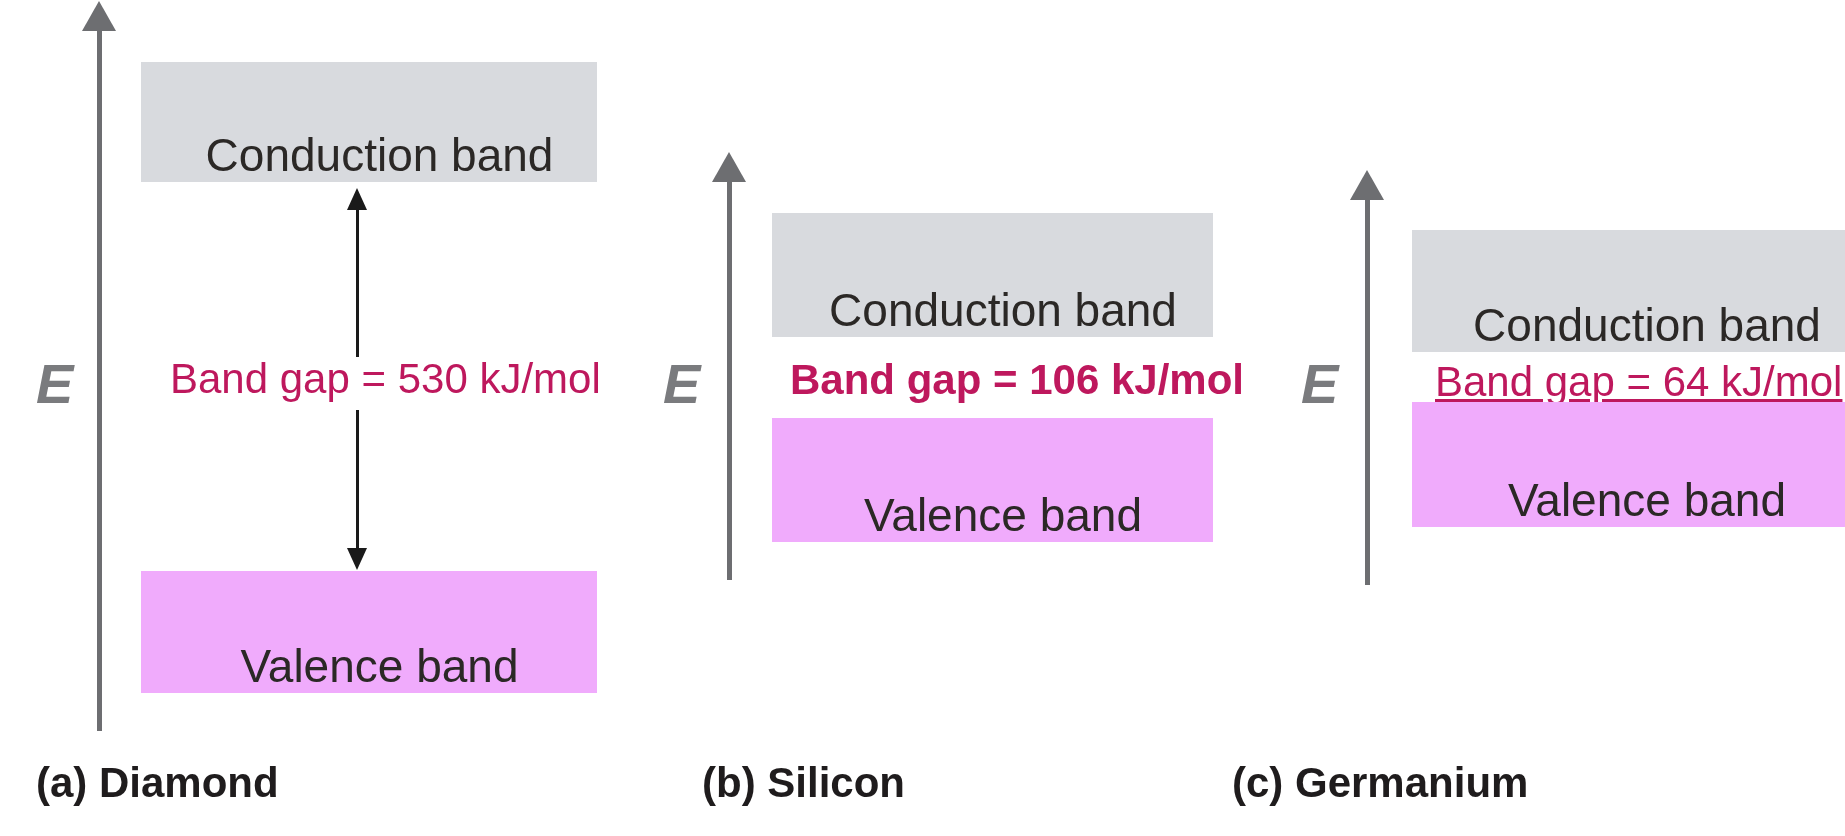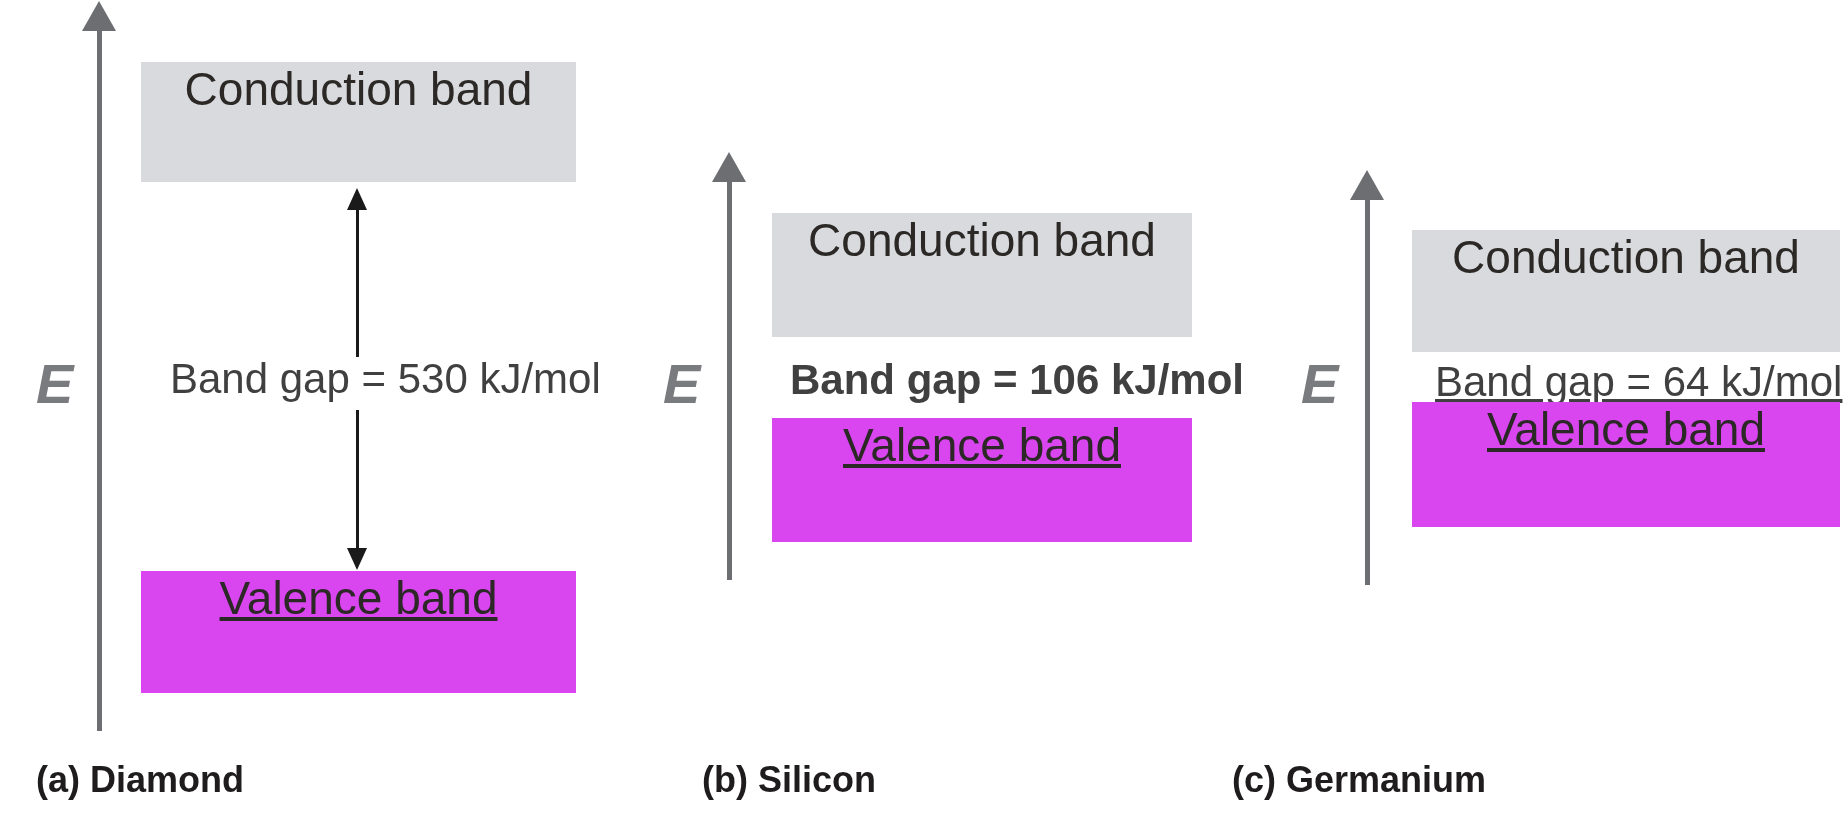"Conduction band" .band { align-items: flex-start -> flex-end; padding-left: none -> 21px }
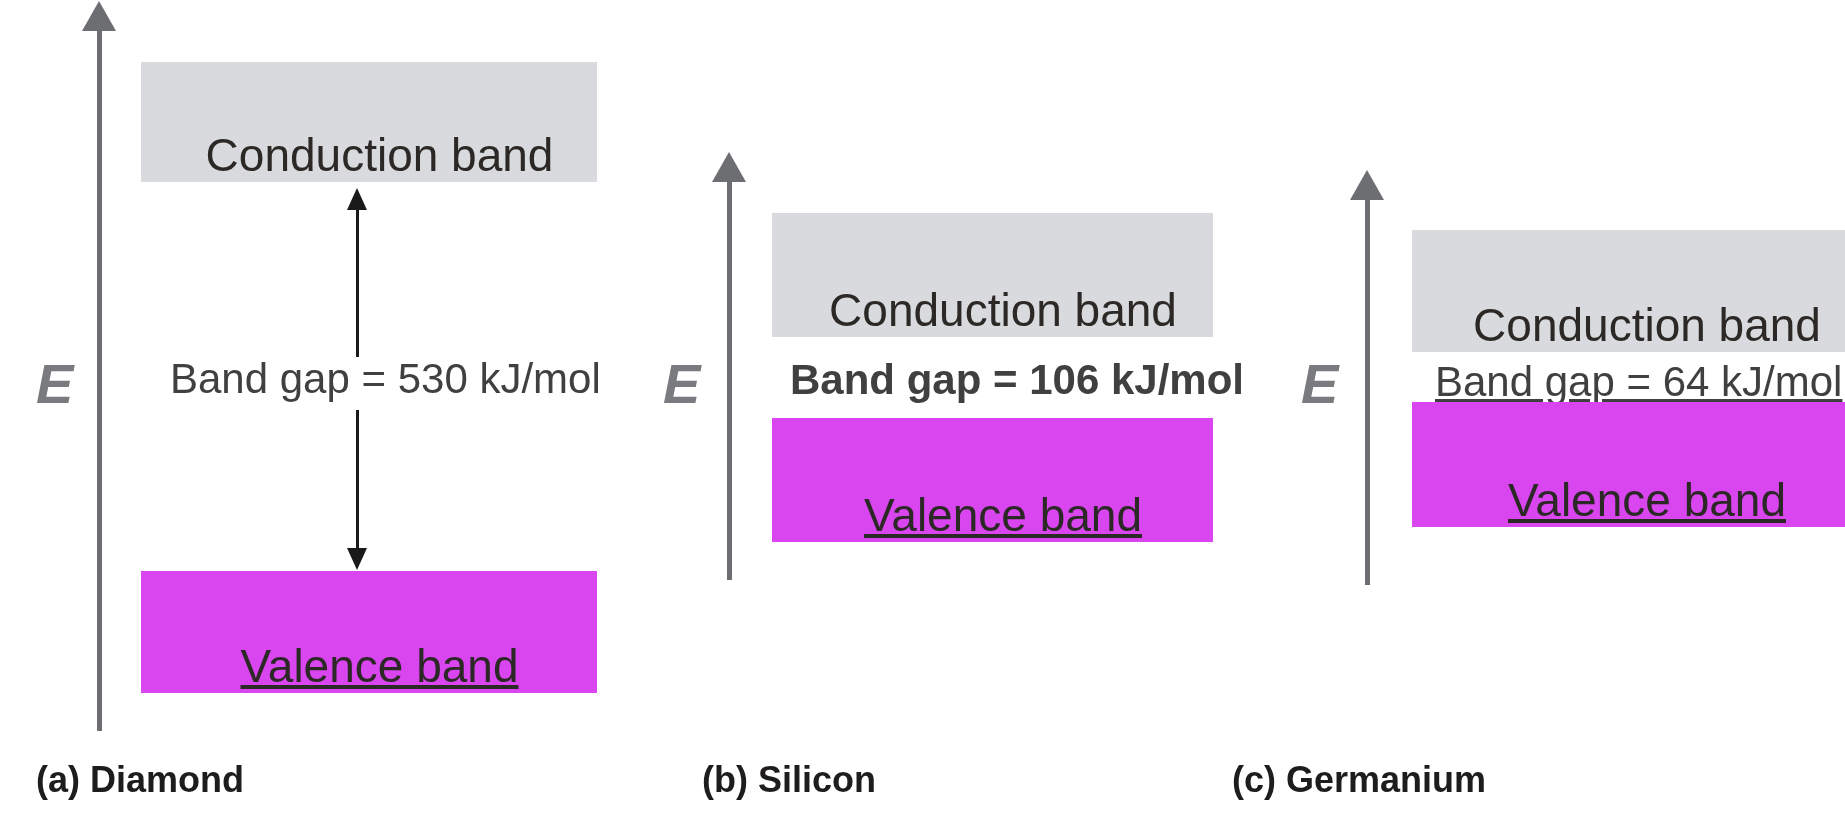"Band gap = 530 kJ/mol" .gap-text { color: #404040 -> #be185d }
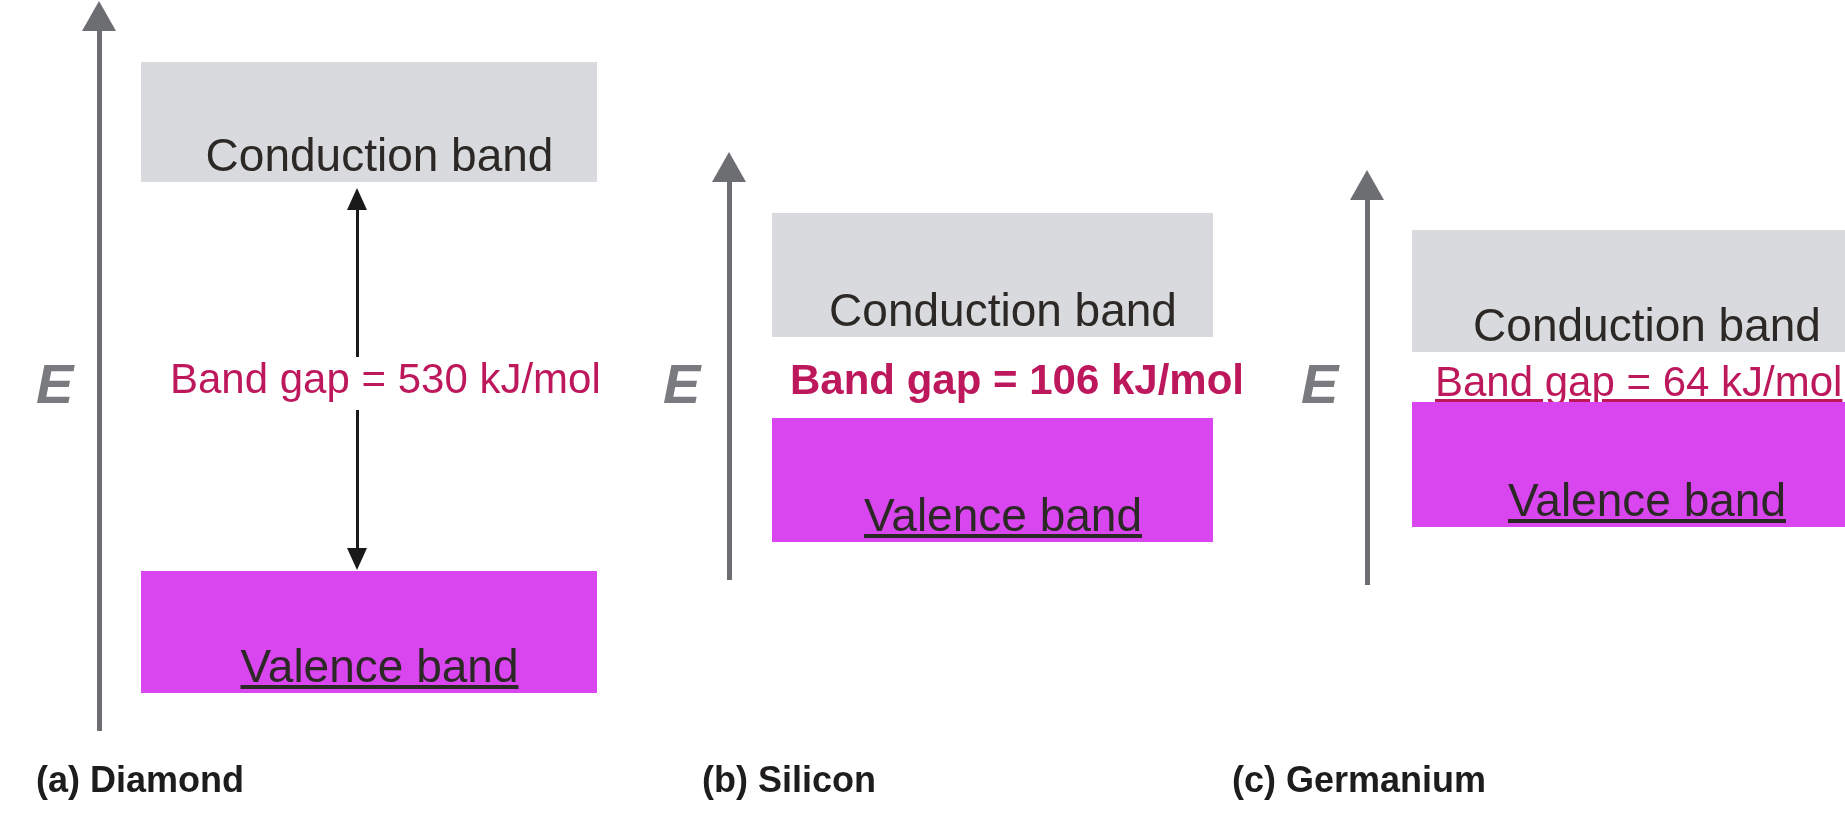"Valence band" .band.valence { background: #d946ef -> #f0abfc; text-decoration: underline -> none }
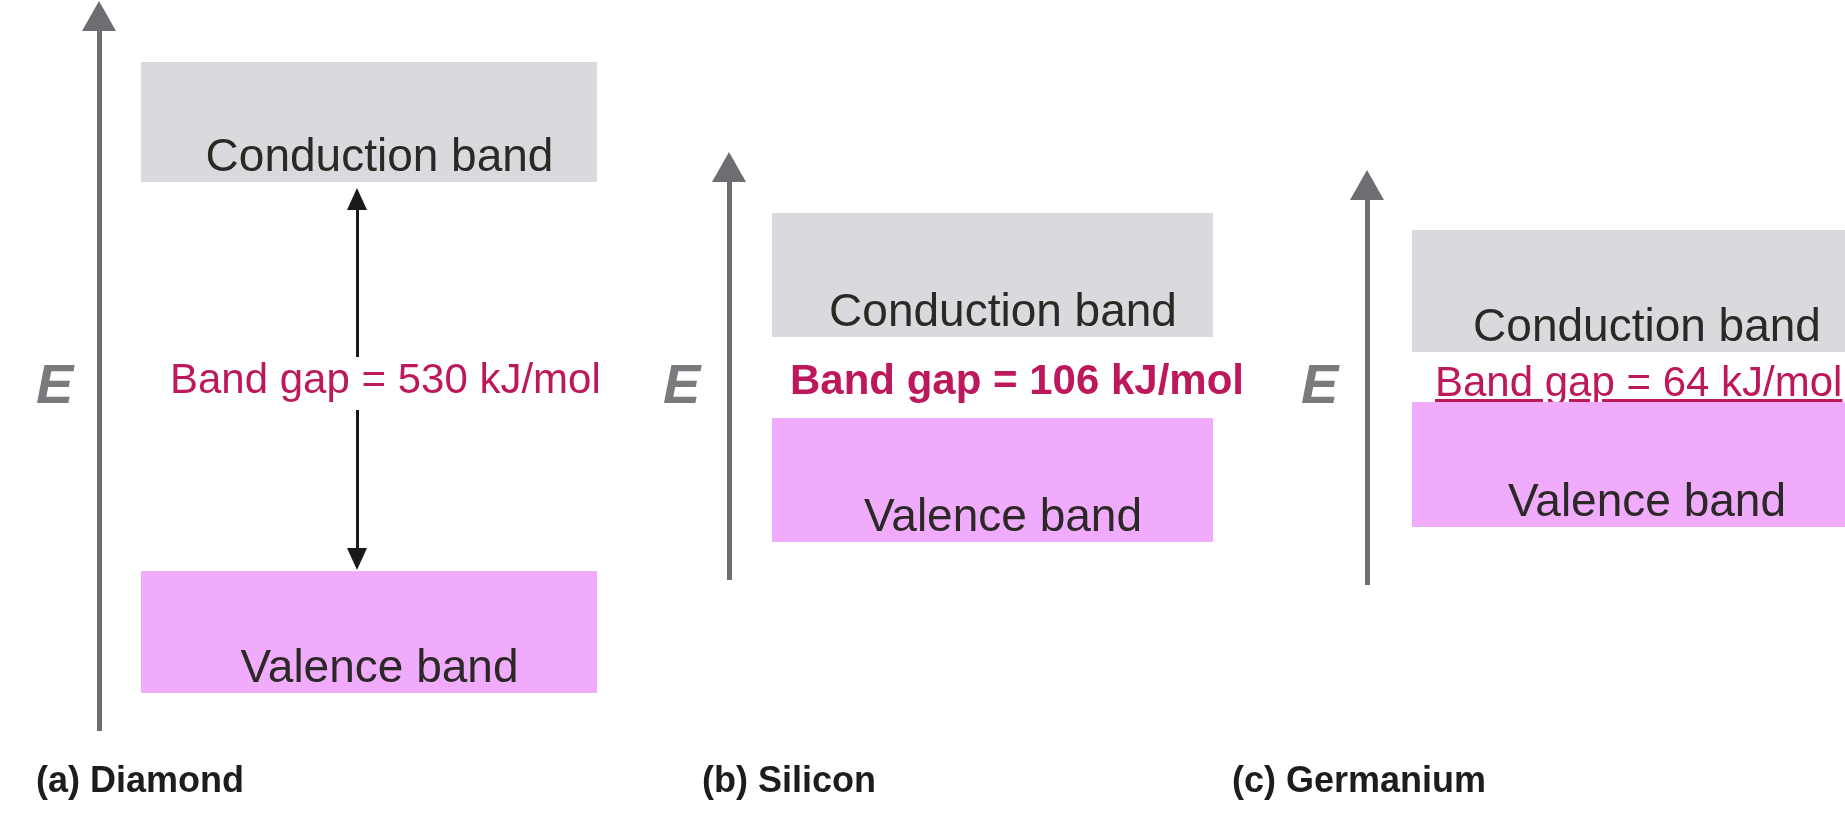"(a) Diamond" .caption { font-size: 36px -> 42px }
